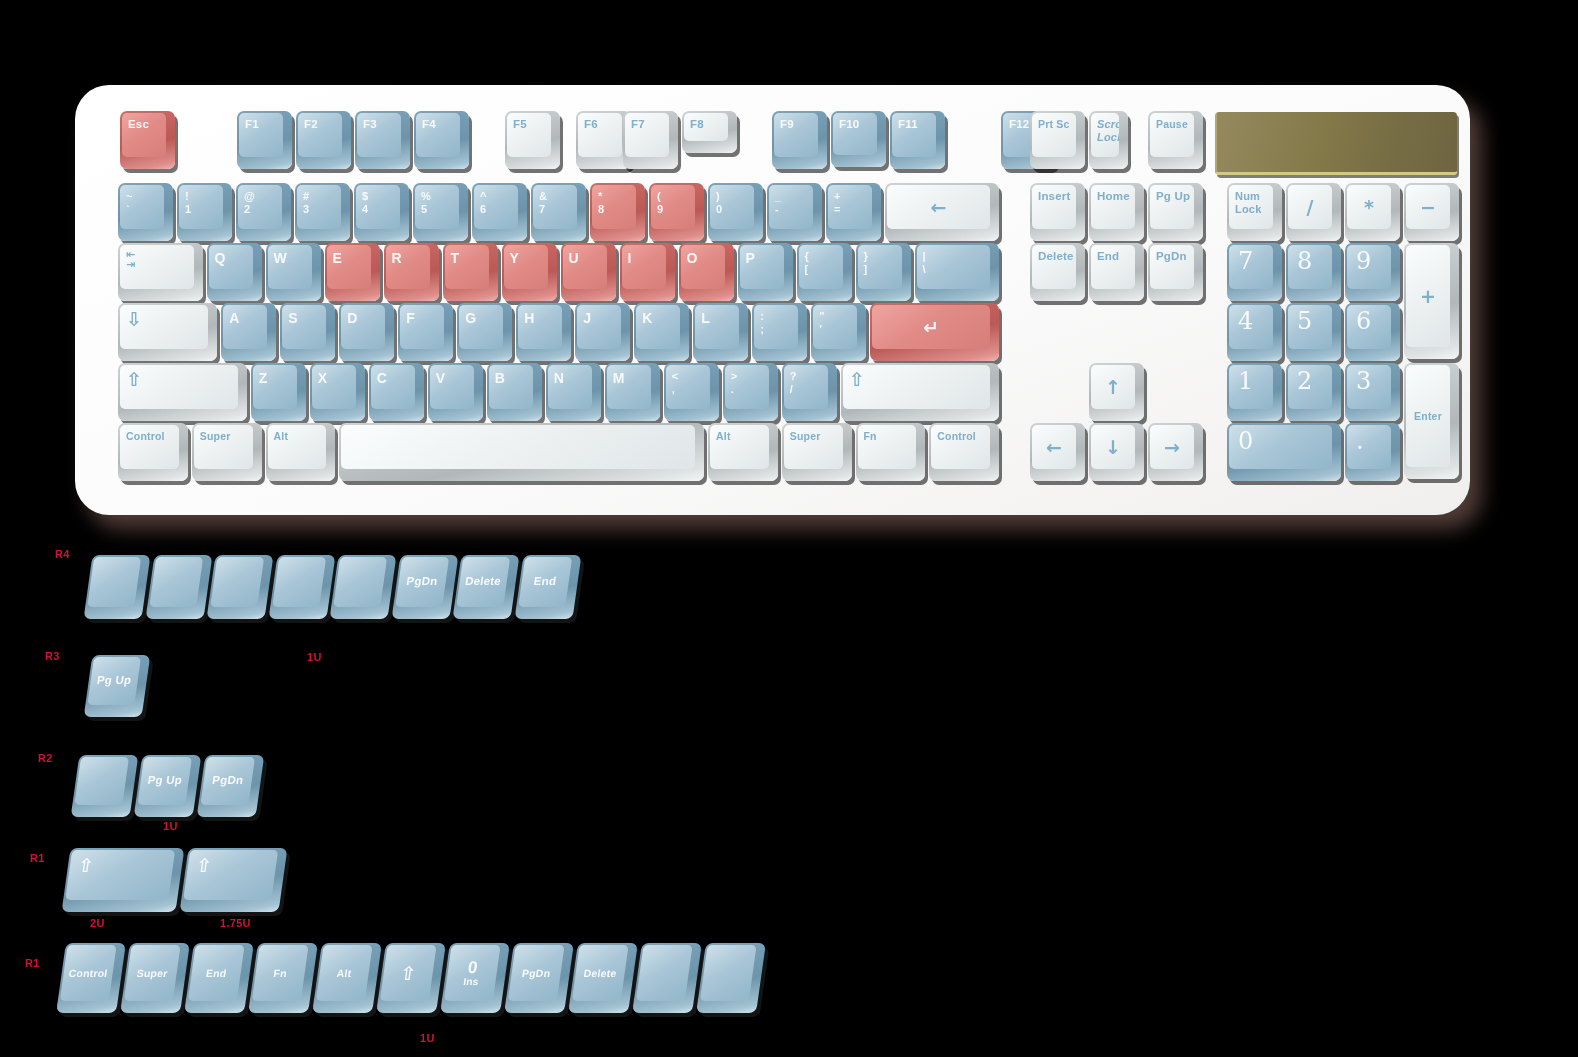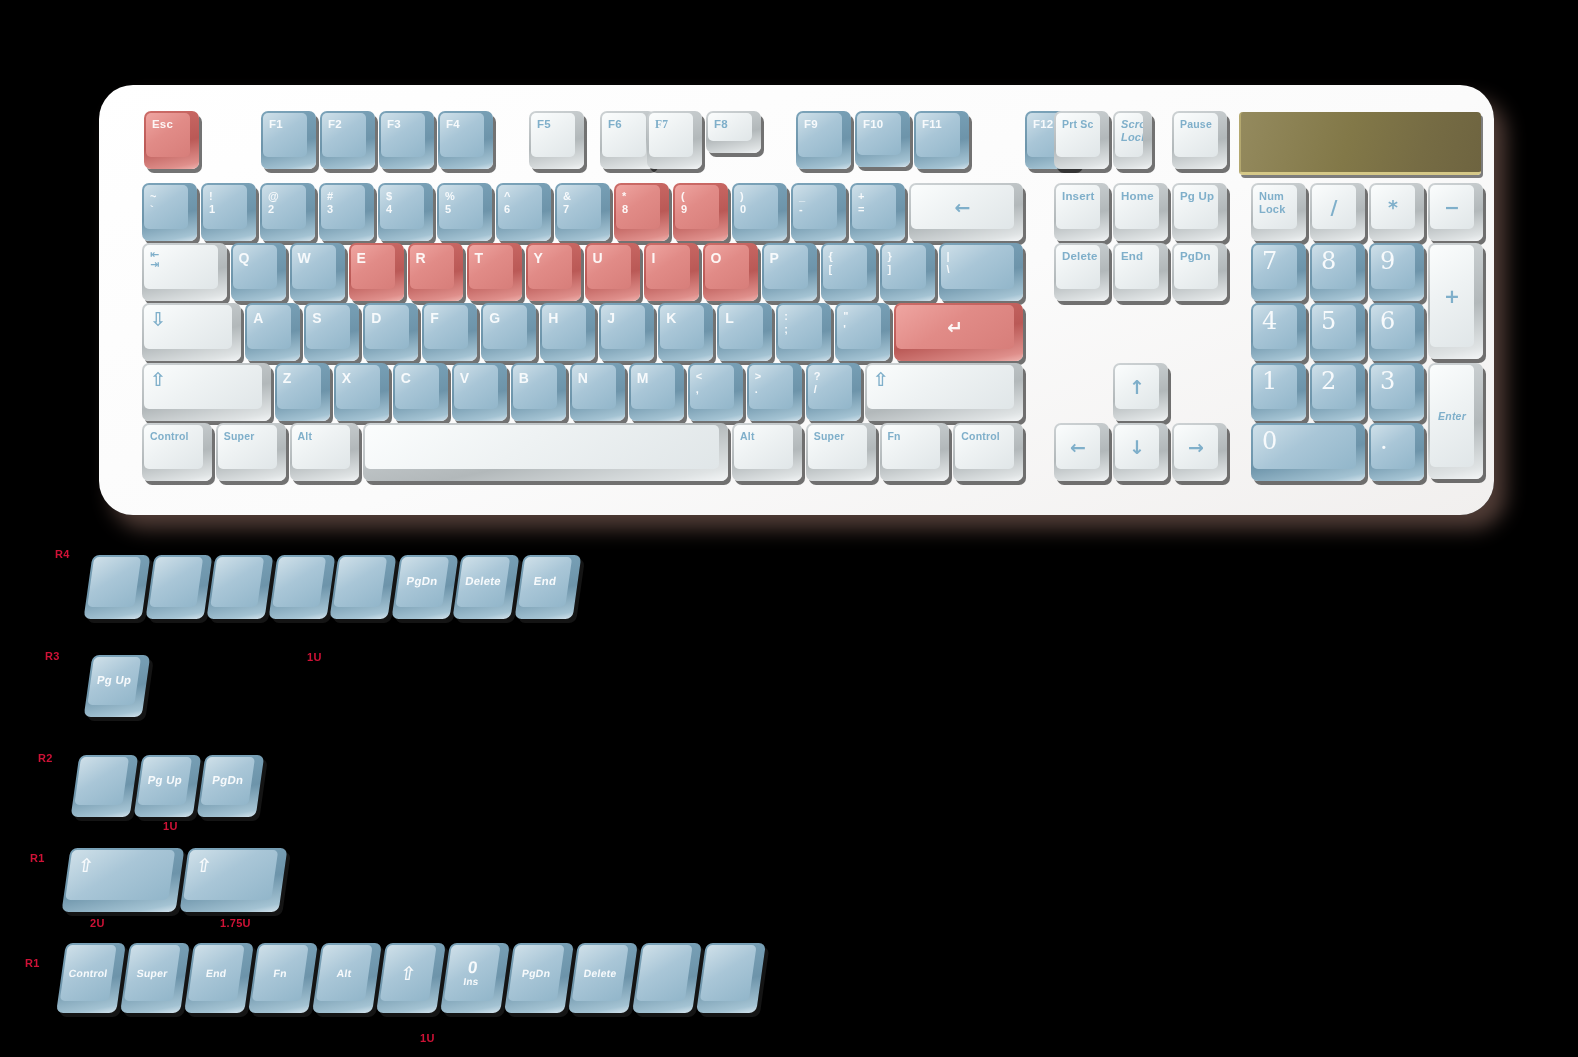"Esc" .case { margin-left: 24px -> none }
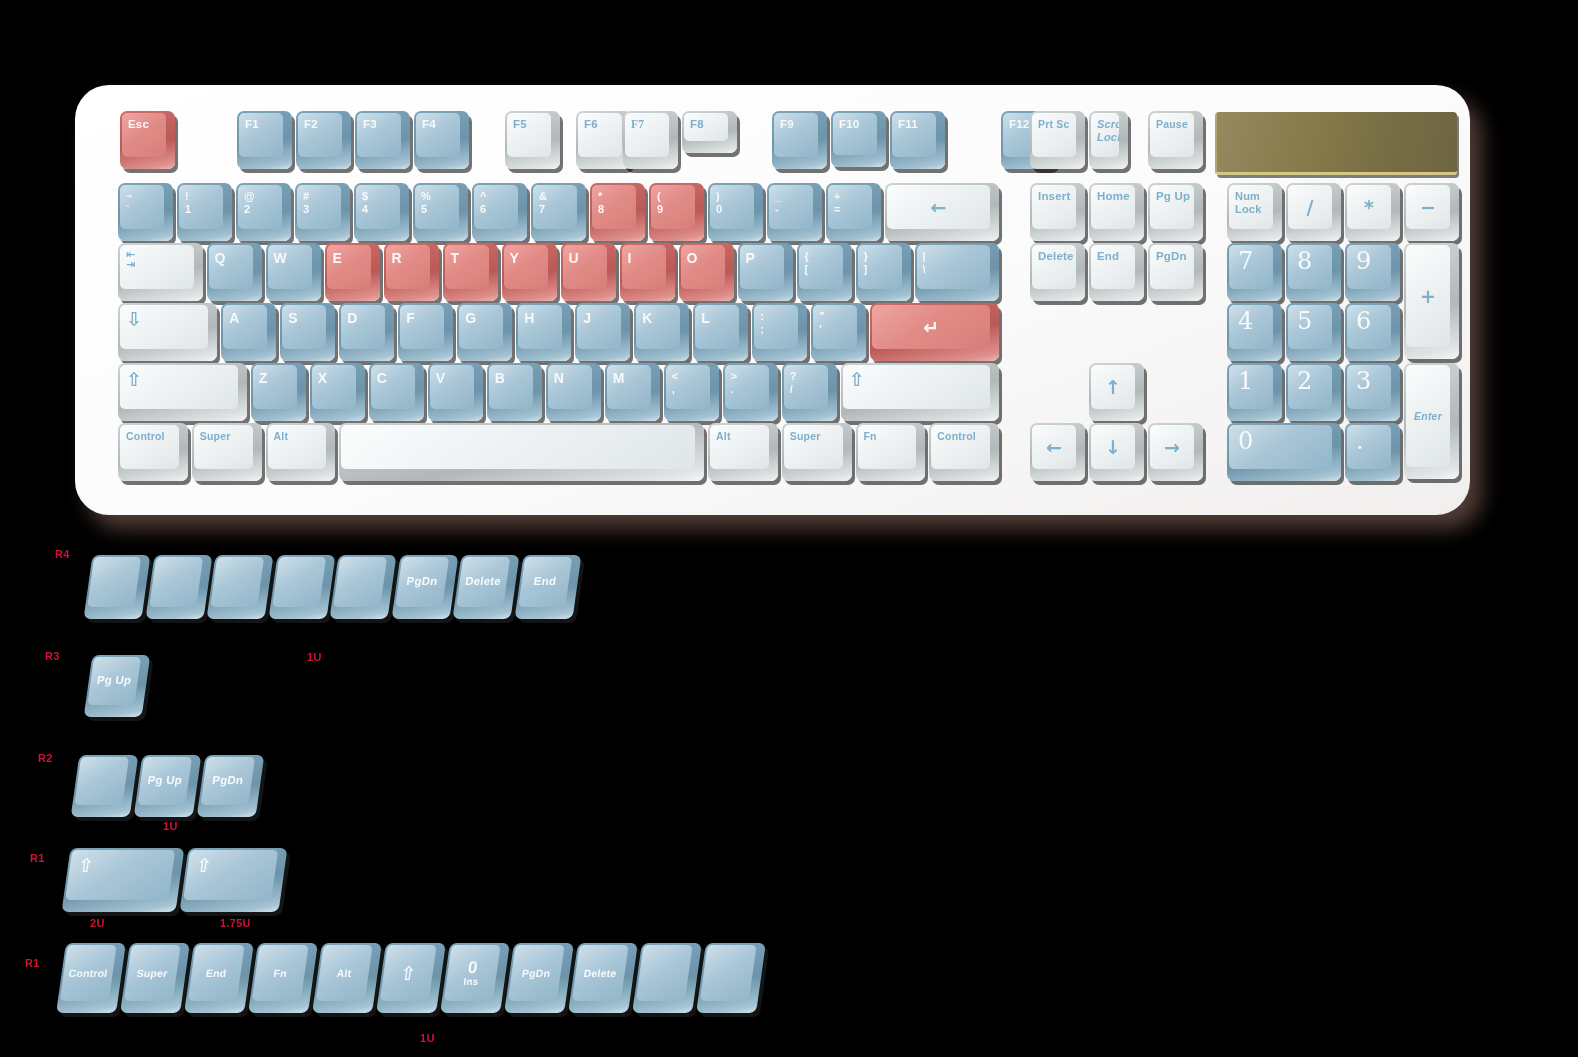"F7" div.key { font-family: Liberation Serif, serif -> none }
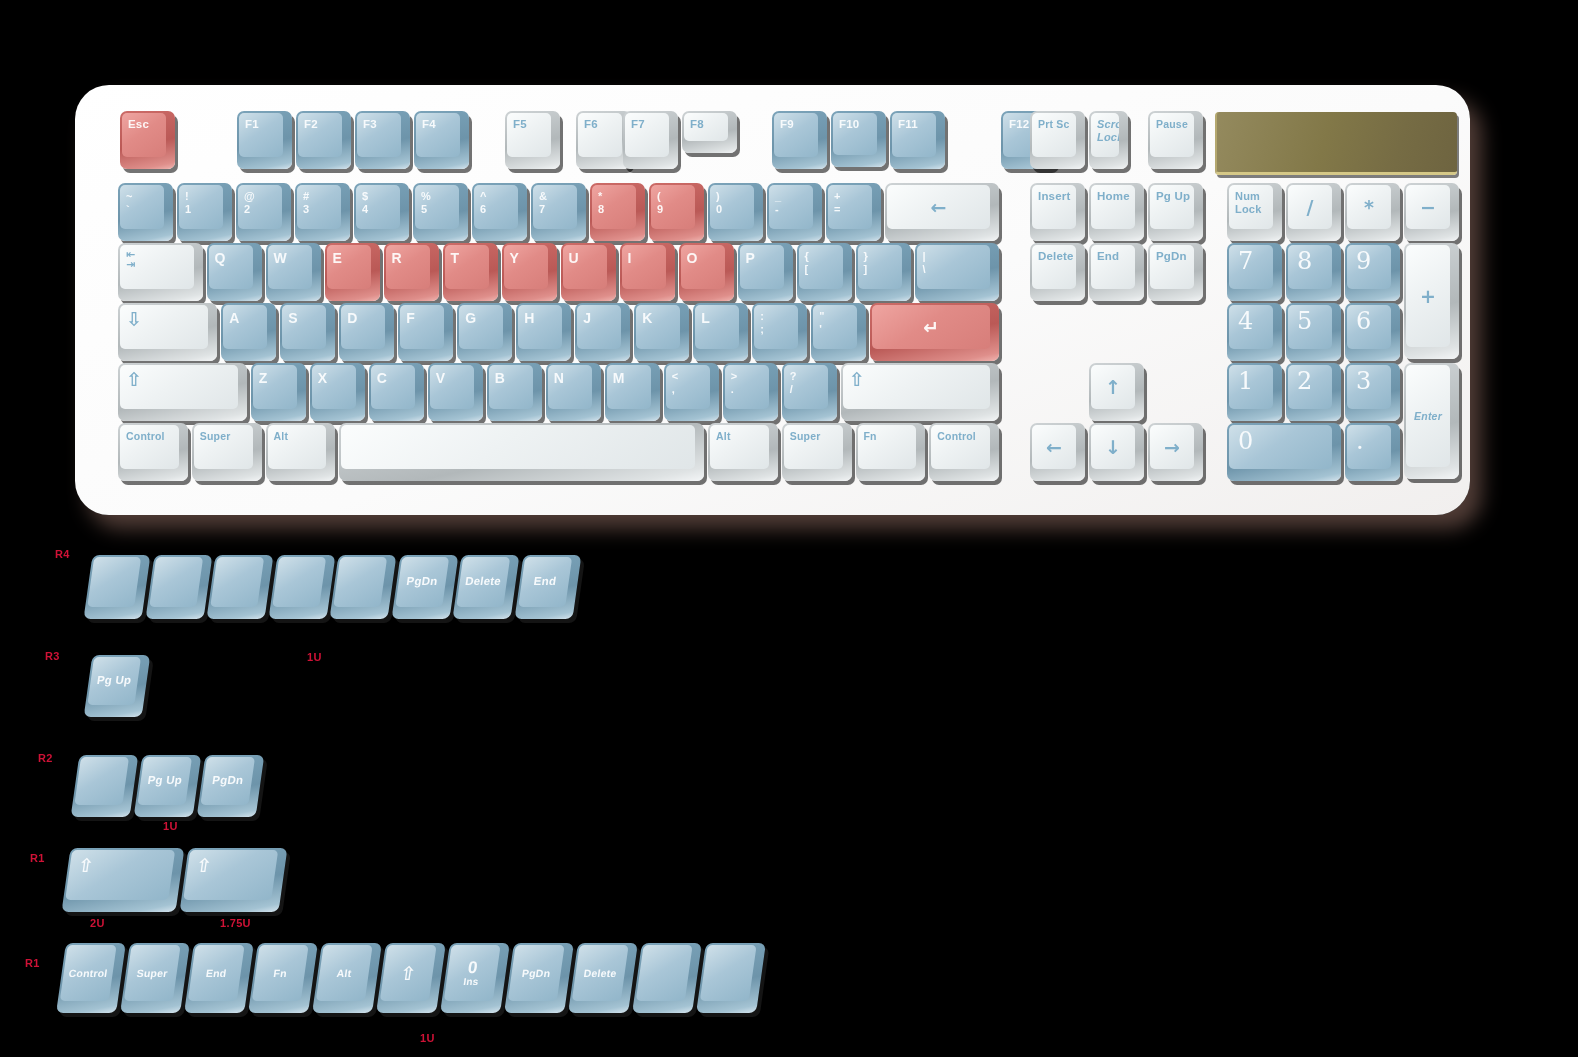"Enter" div.key { font-style: italic -> none }
